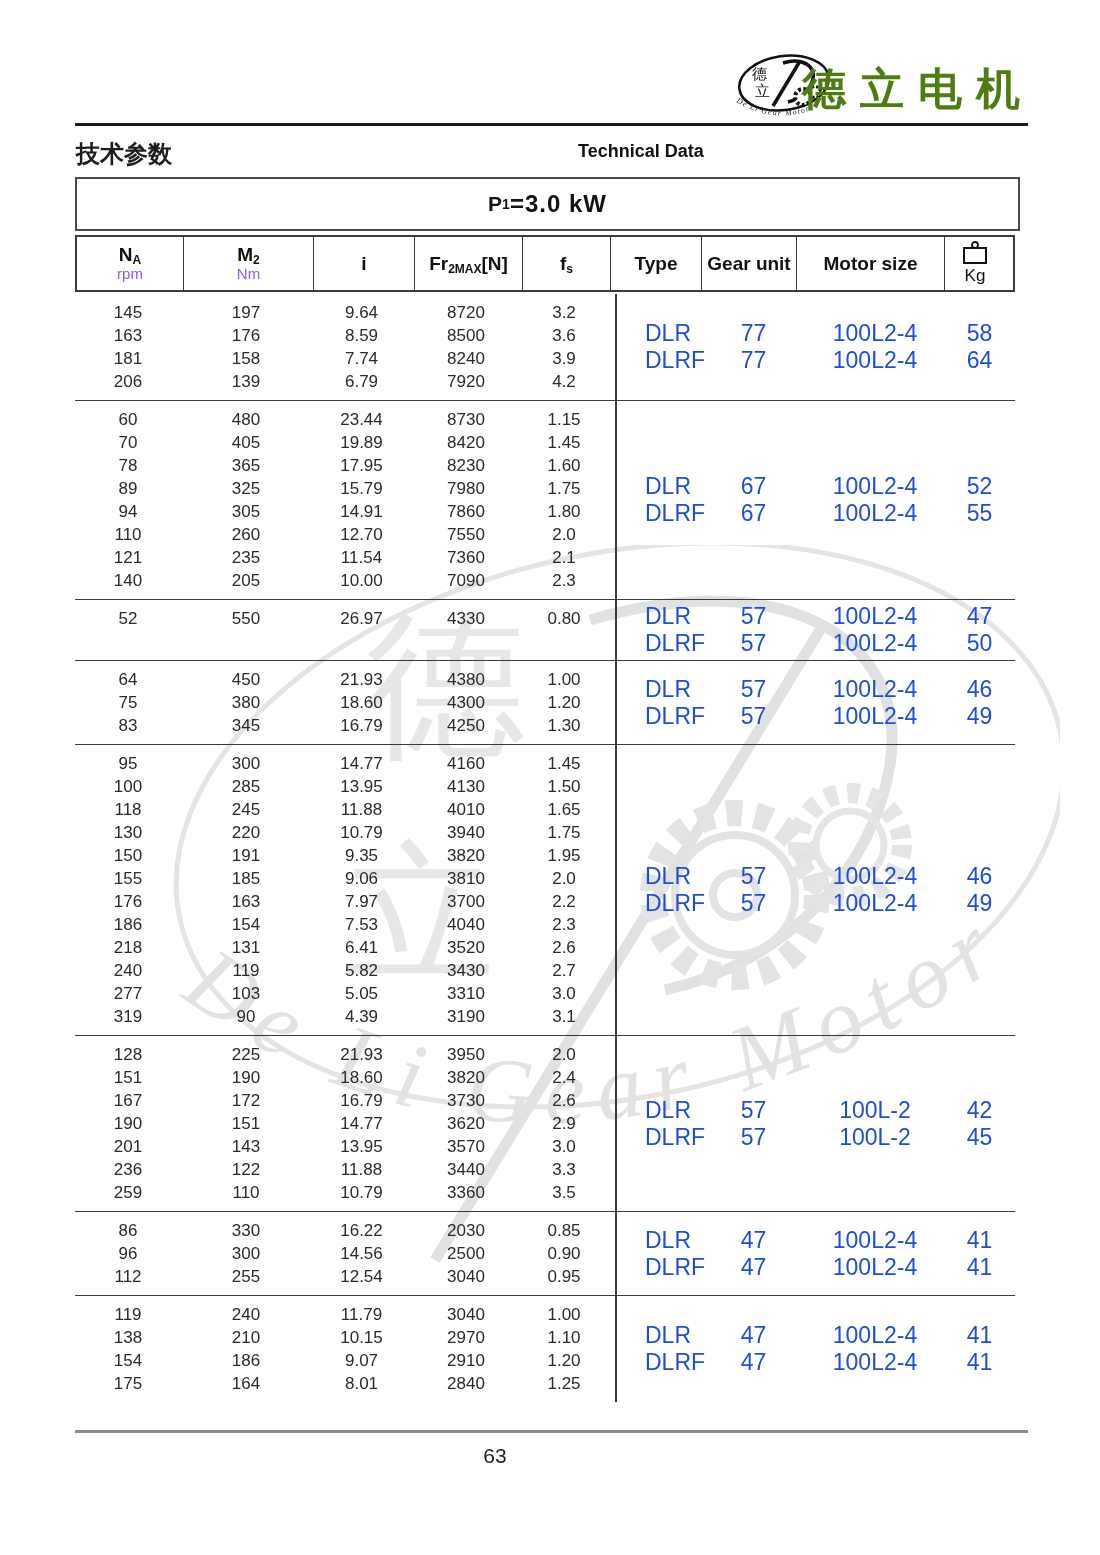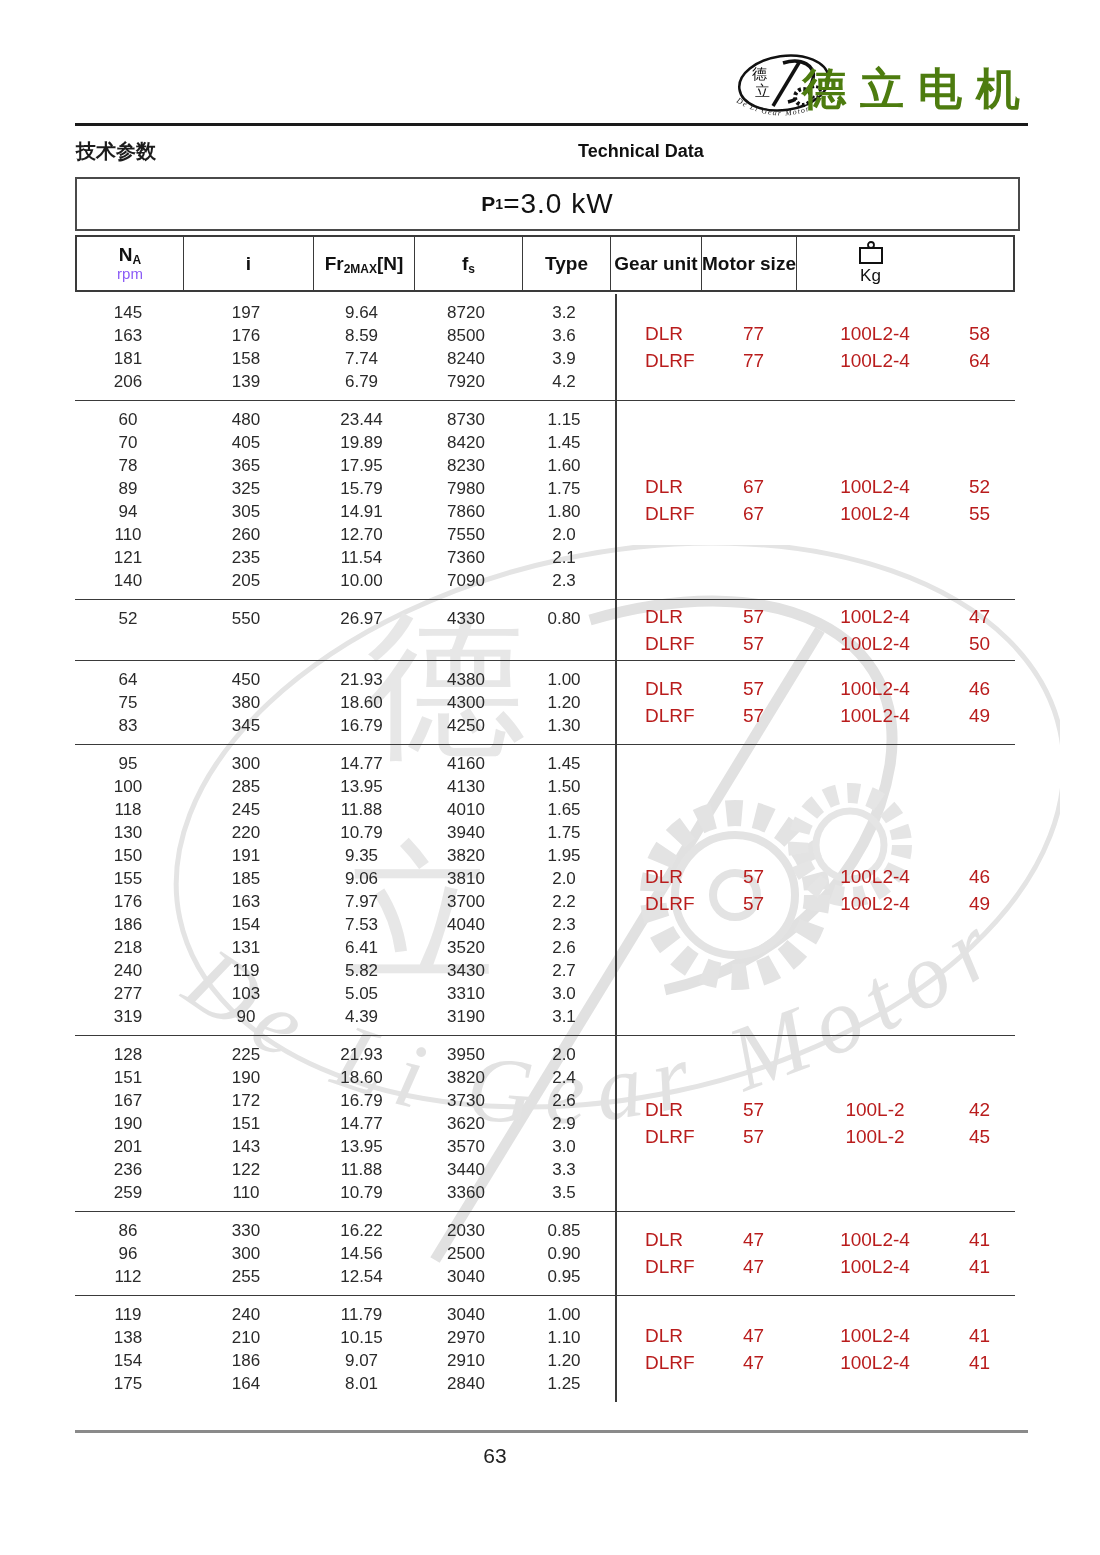"技术参数" .section-cn { font-size: 20px -> 24px }
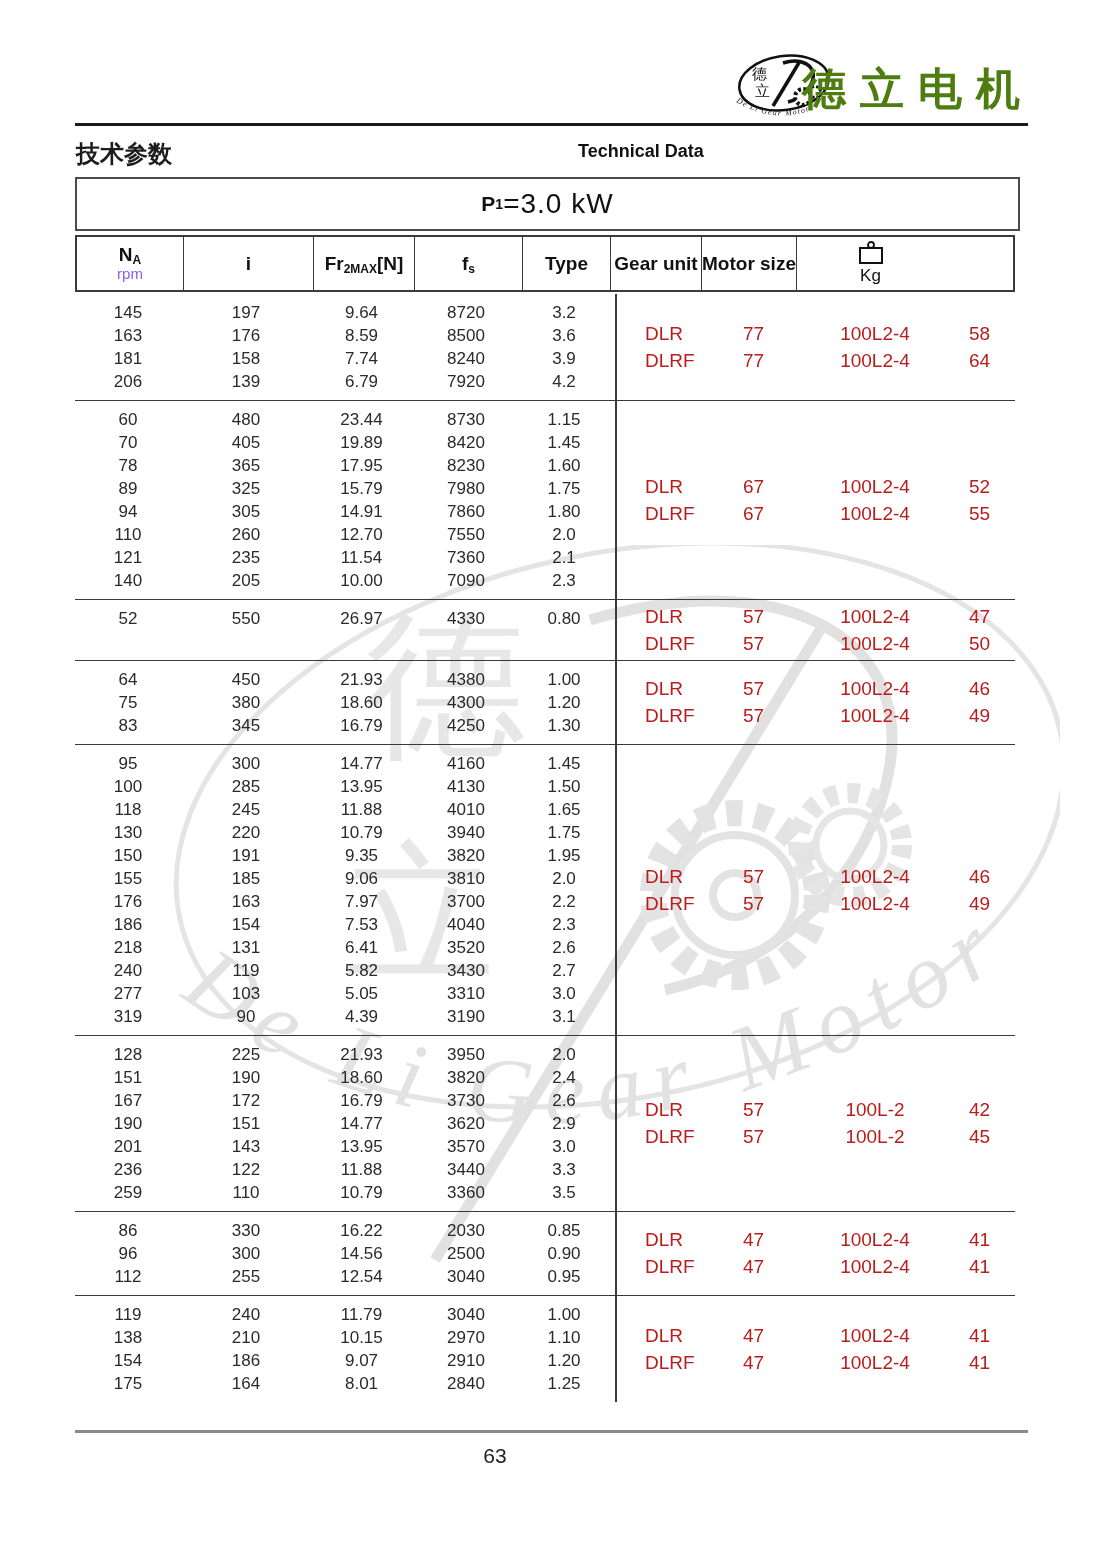"=3.0 kW" .power-val { font-size: 28px -> 24px; font-weight: normal -> bold }
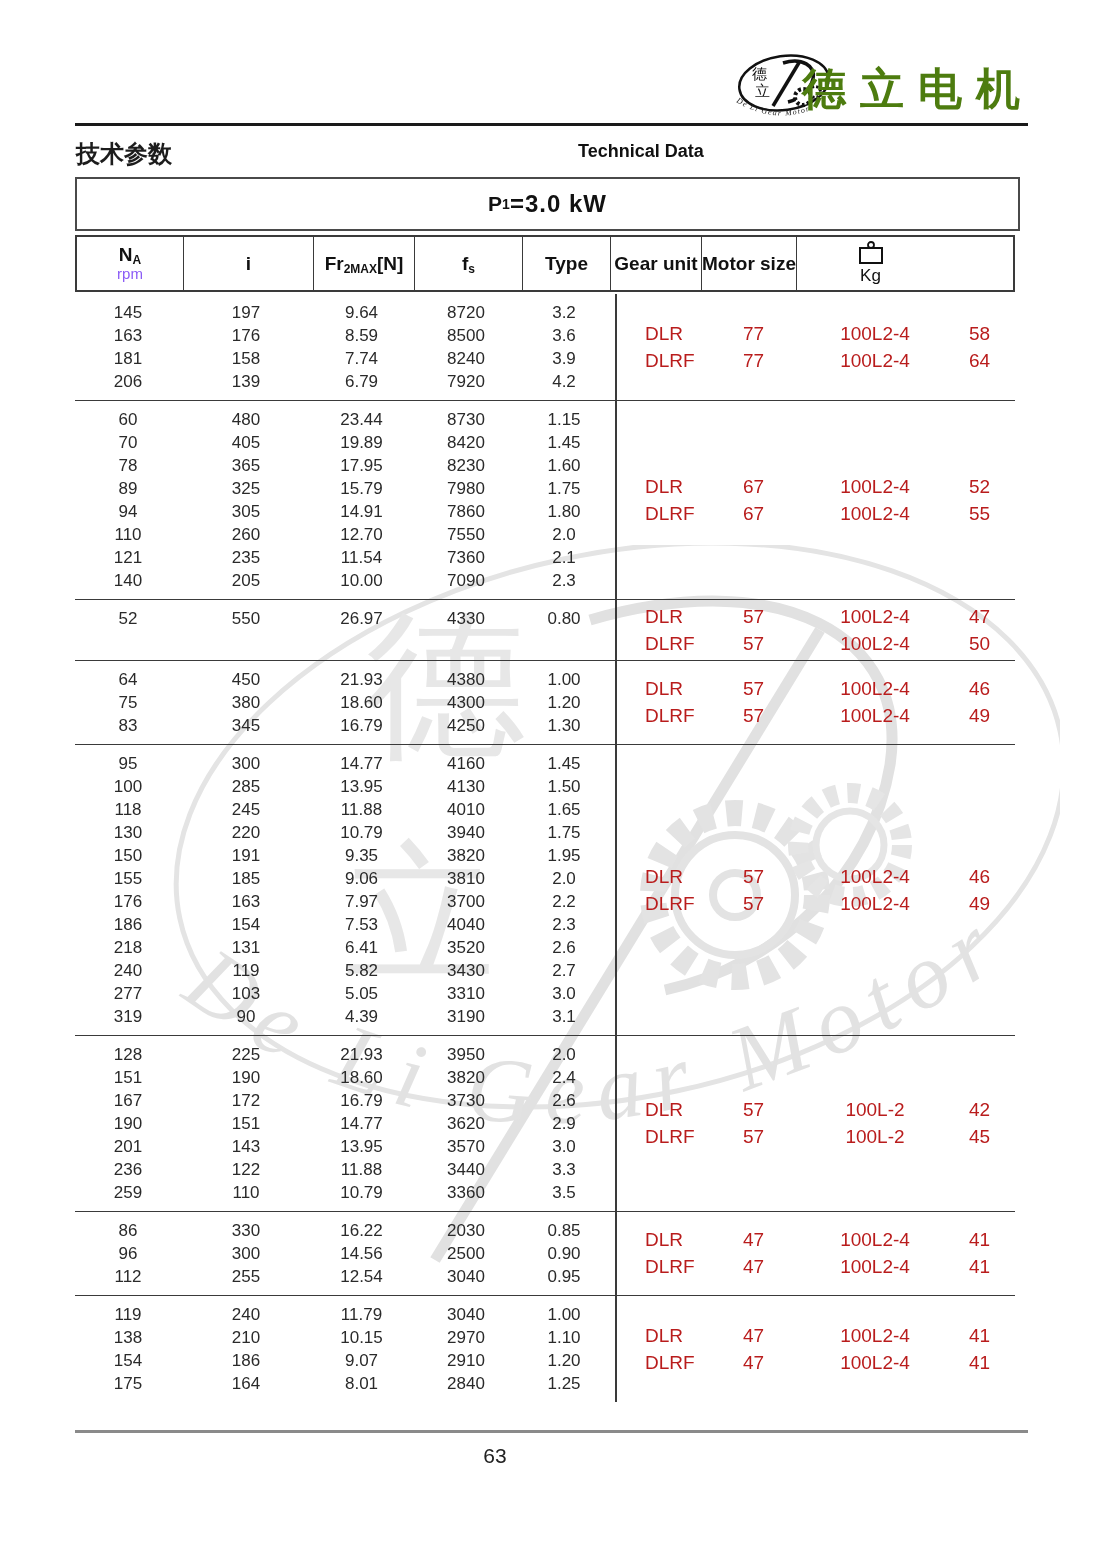"M2" div.th { html: none -> <div> <div><span>M</span><sub>2</sub></div> <div>Nm</div> </div> }
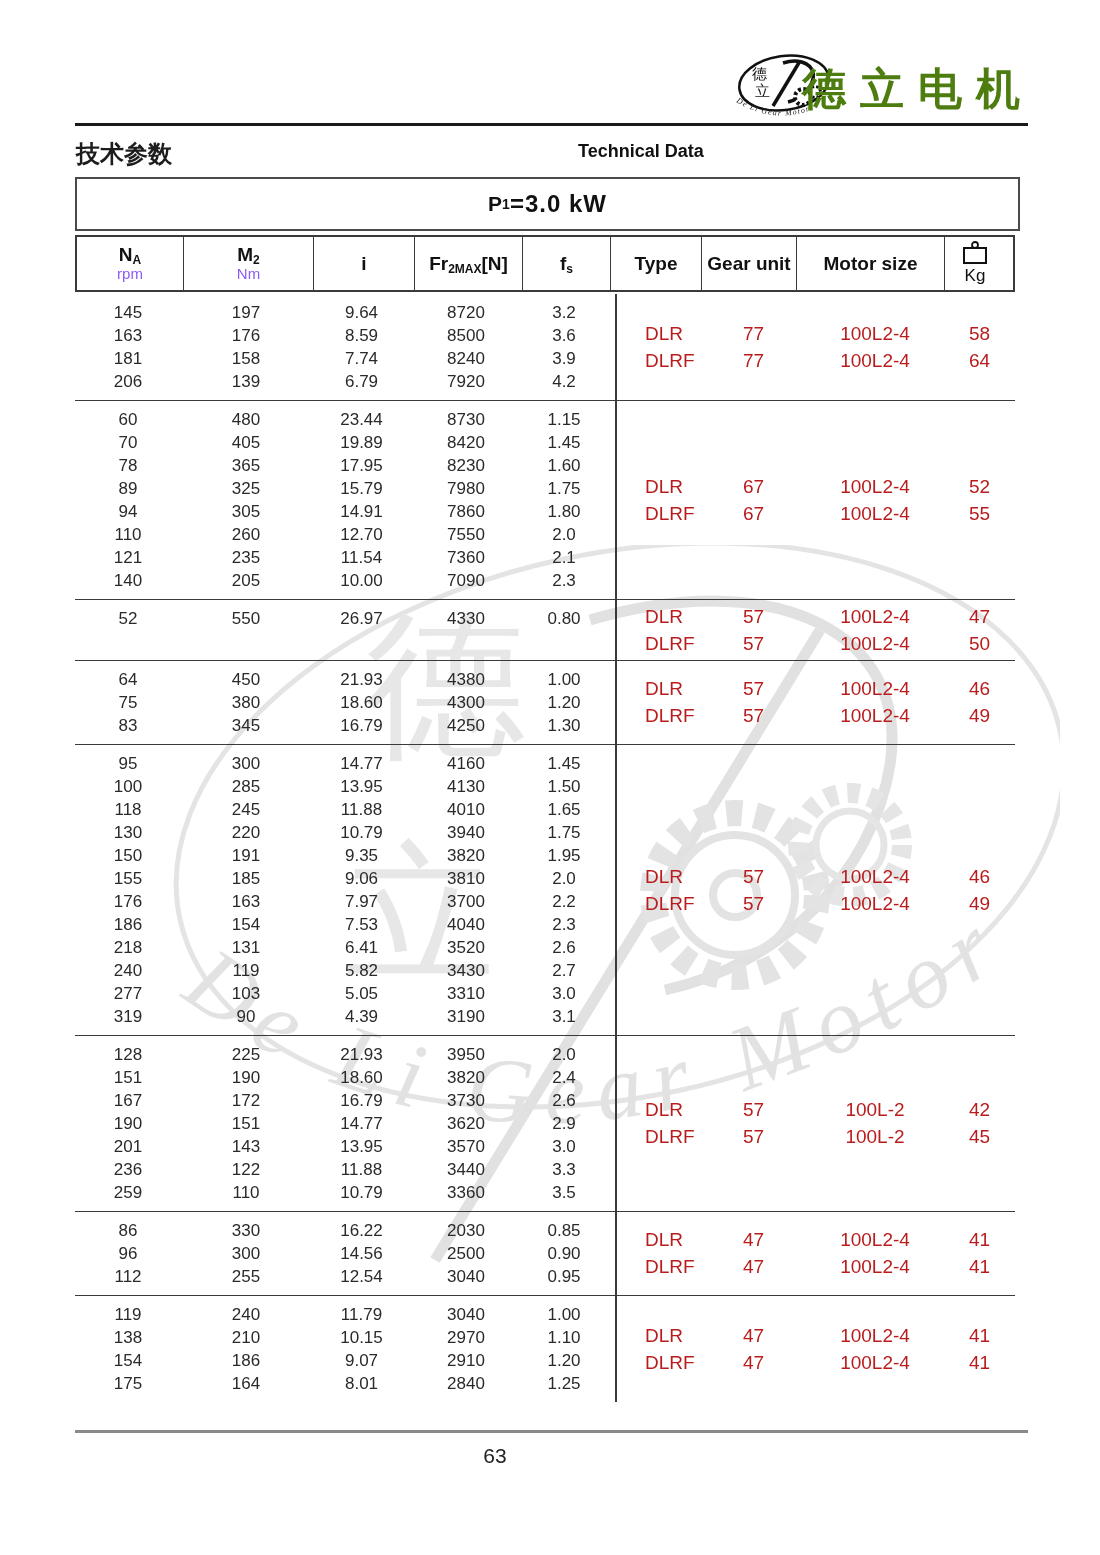"DLR" .type-row { color: #b91c1c -> #1d4ed8; font-size: 19px -> 23px }
